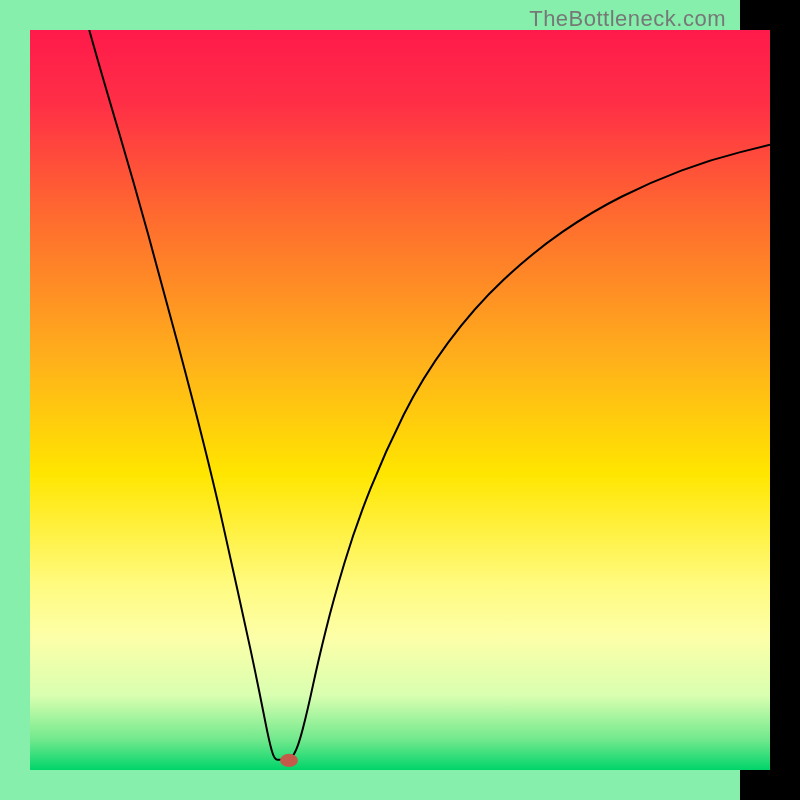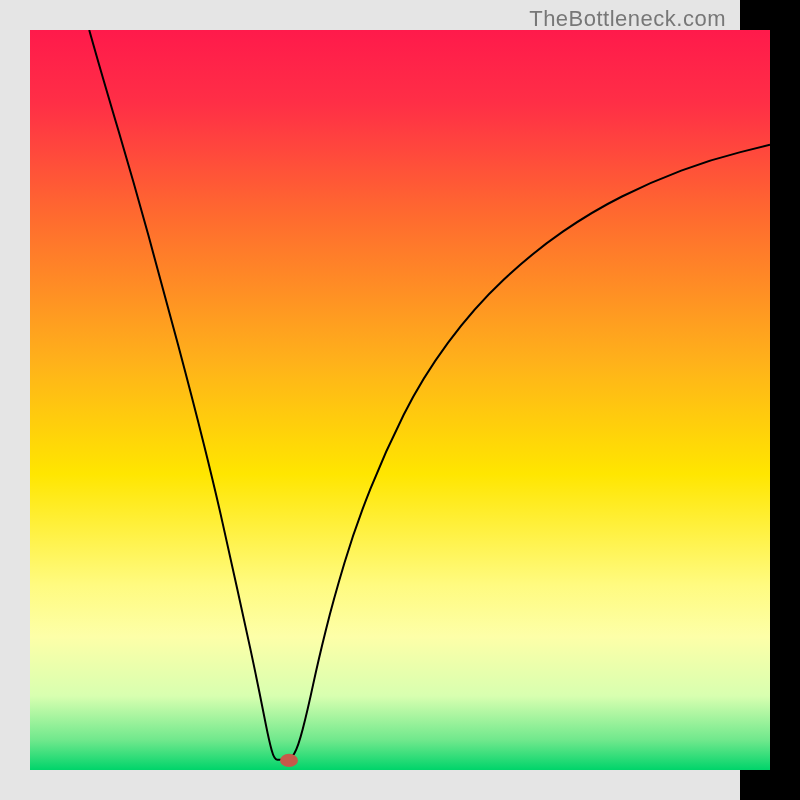"TheBottleneck.com" .frame { background: #e5e5e5 -> #86efac }
